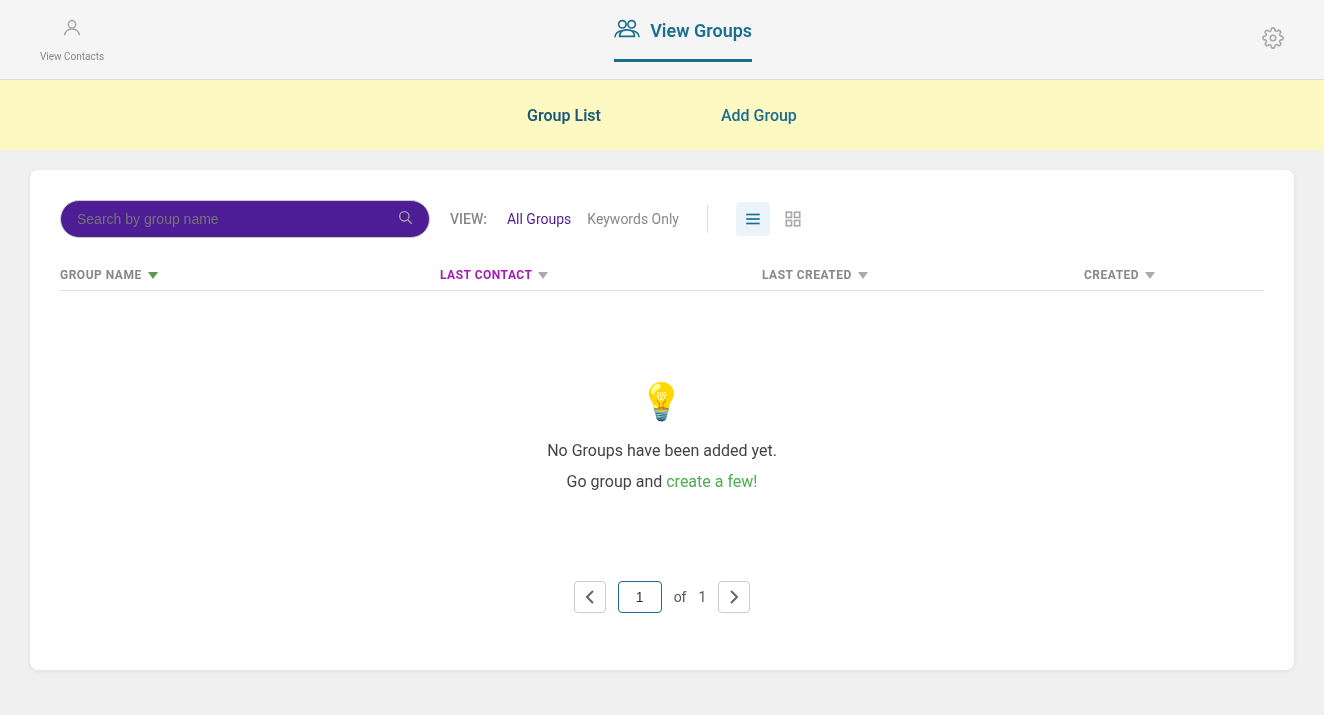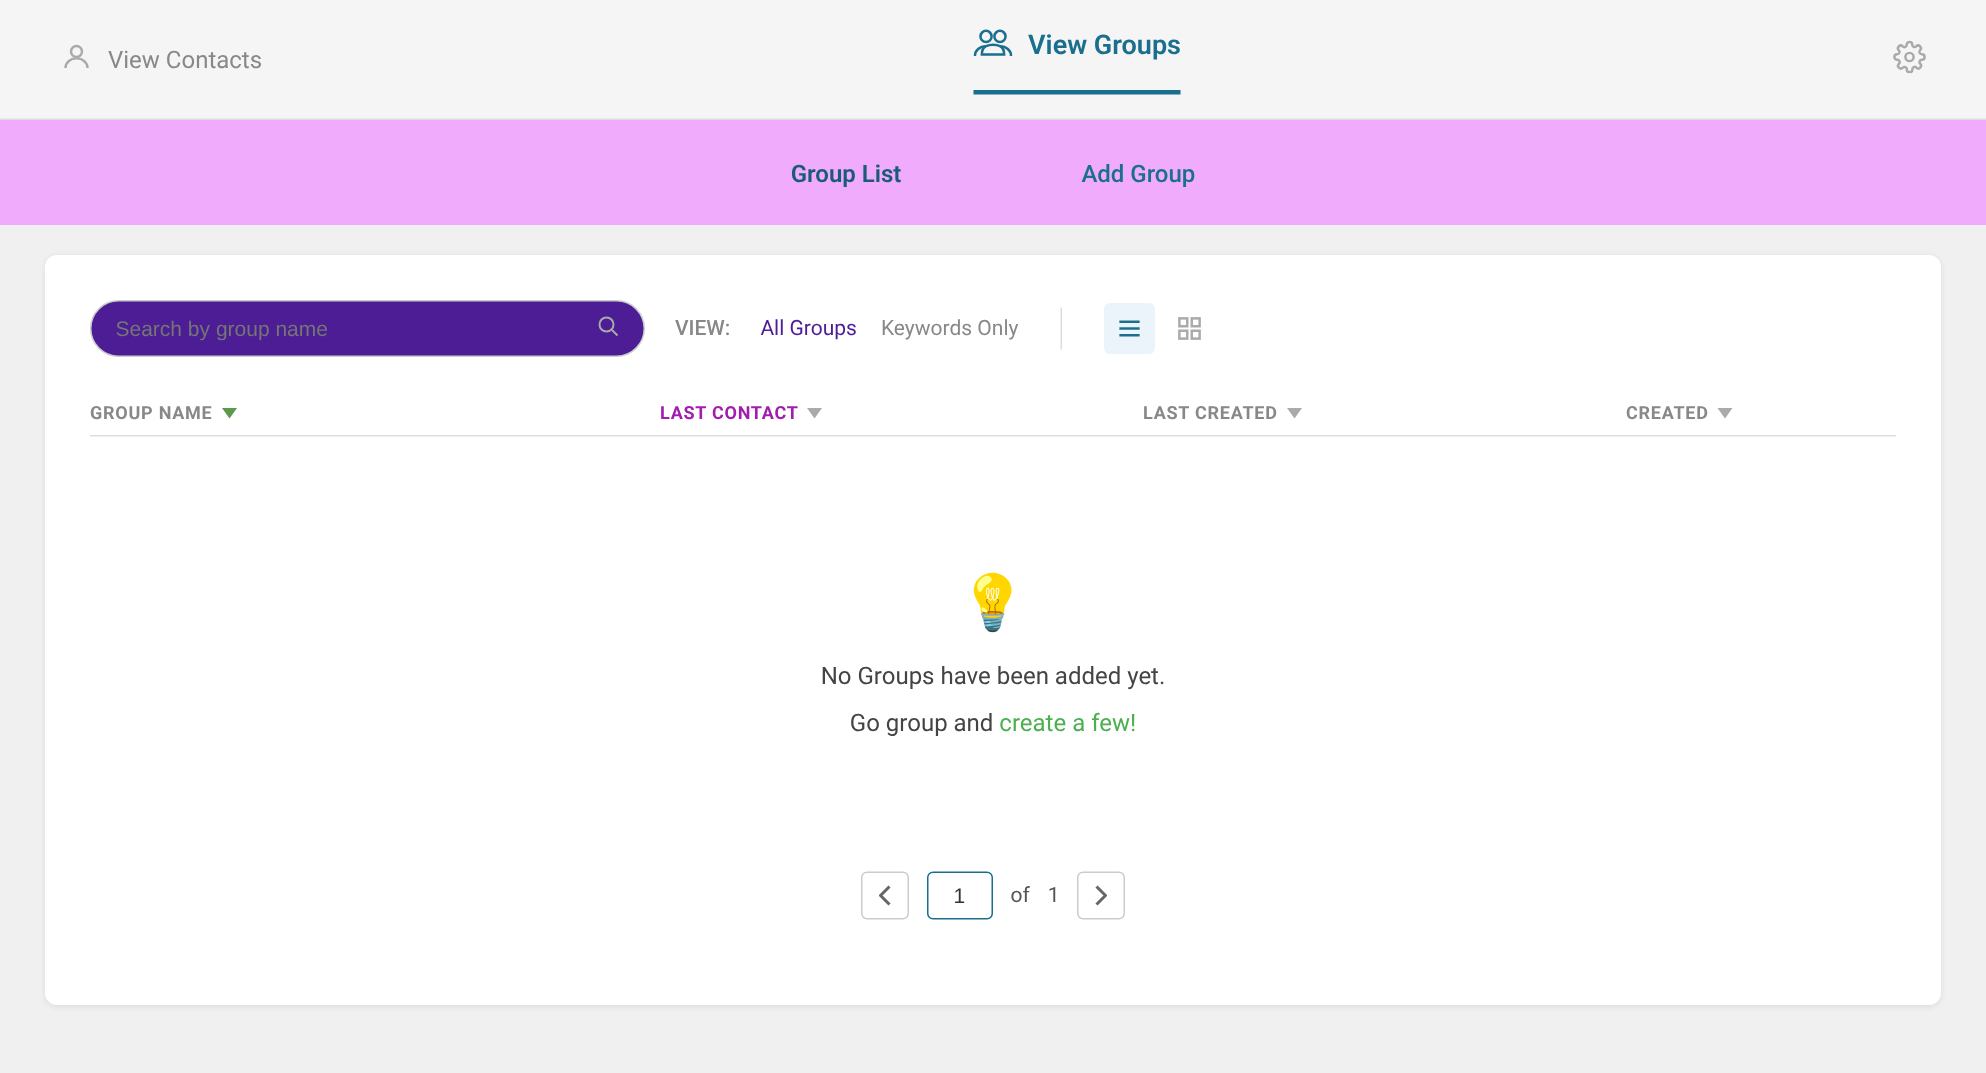"View Contacts" .nav-left { flex-direction: none -> column; font-size: 16px -> 10px }
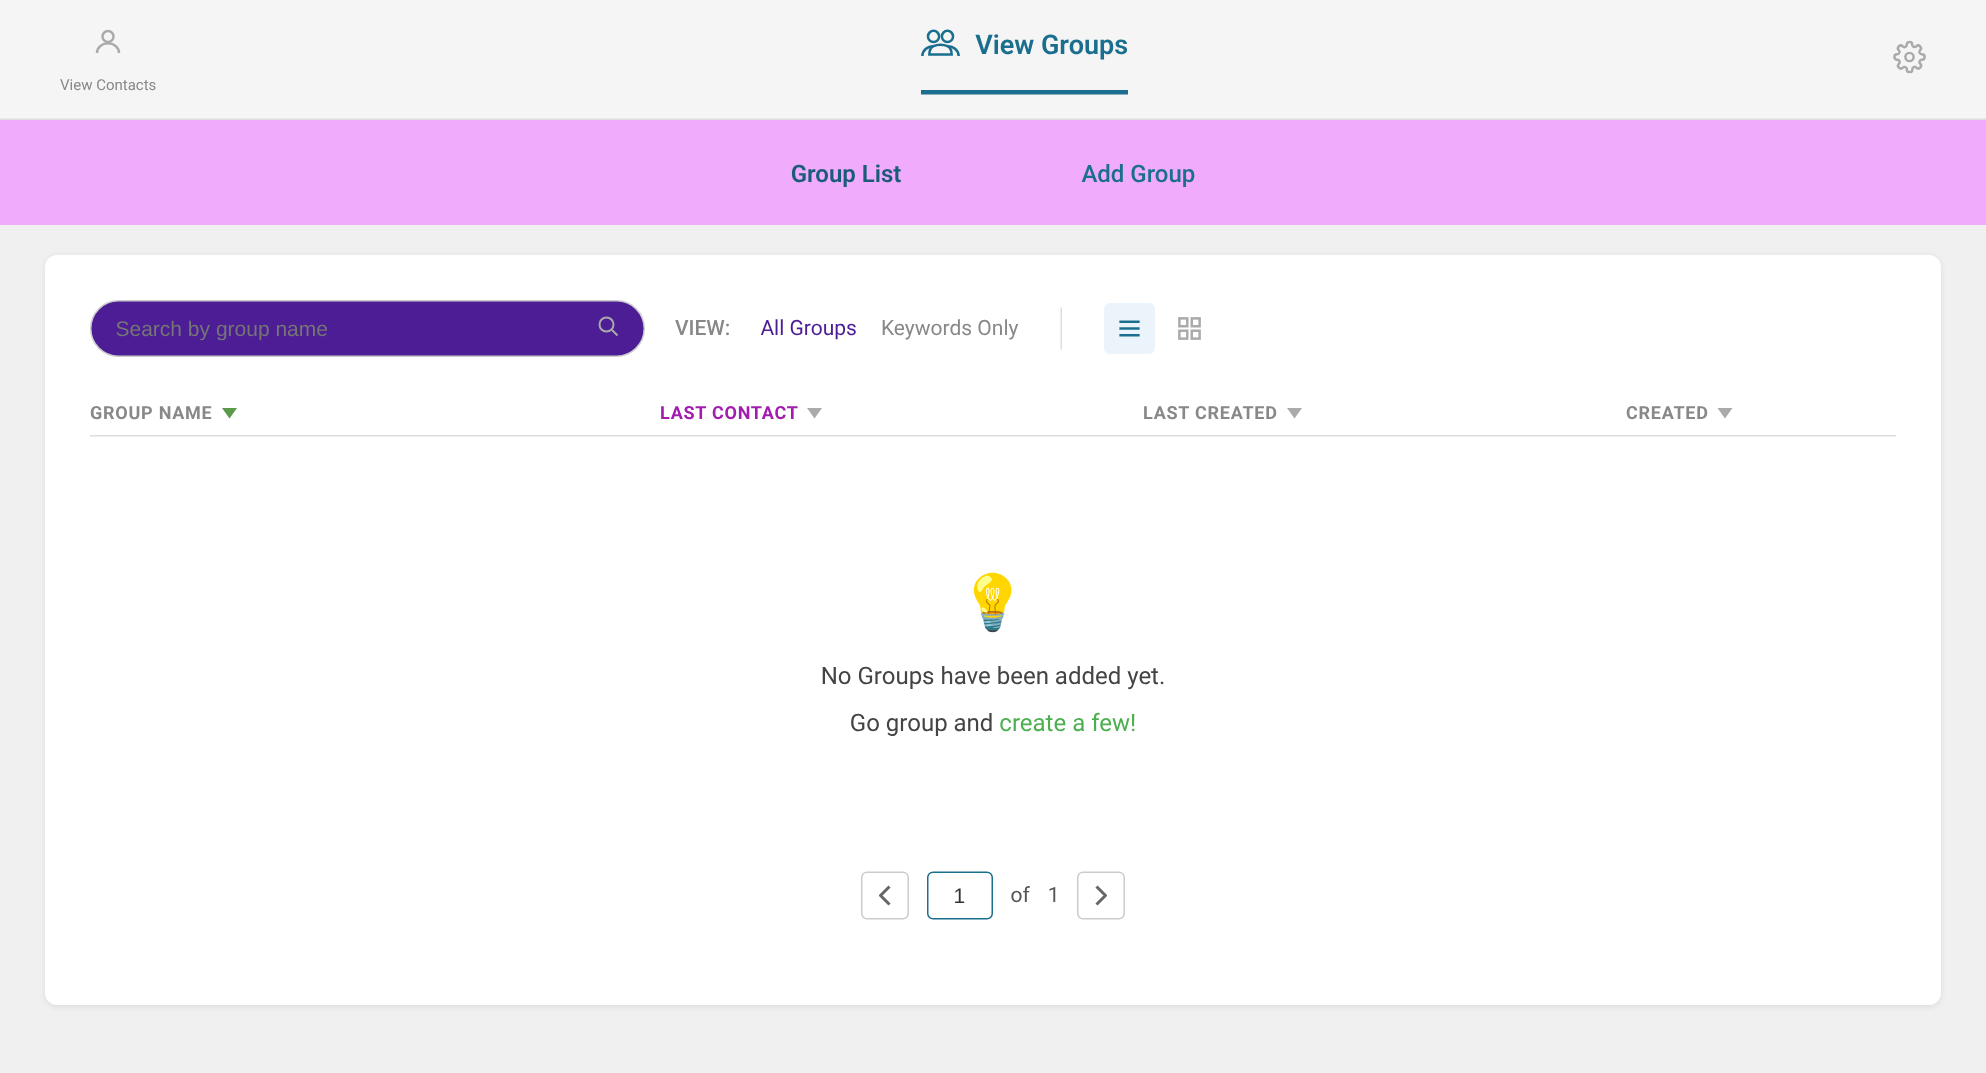"Group List" .sub-nav { background: #f0abfc -> #fef9c3 }
